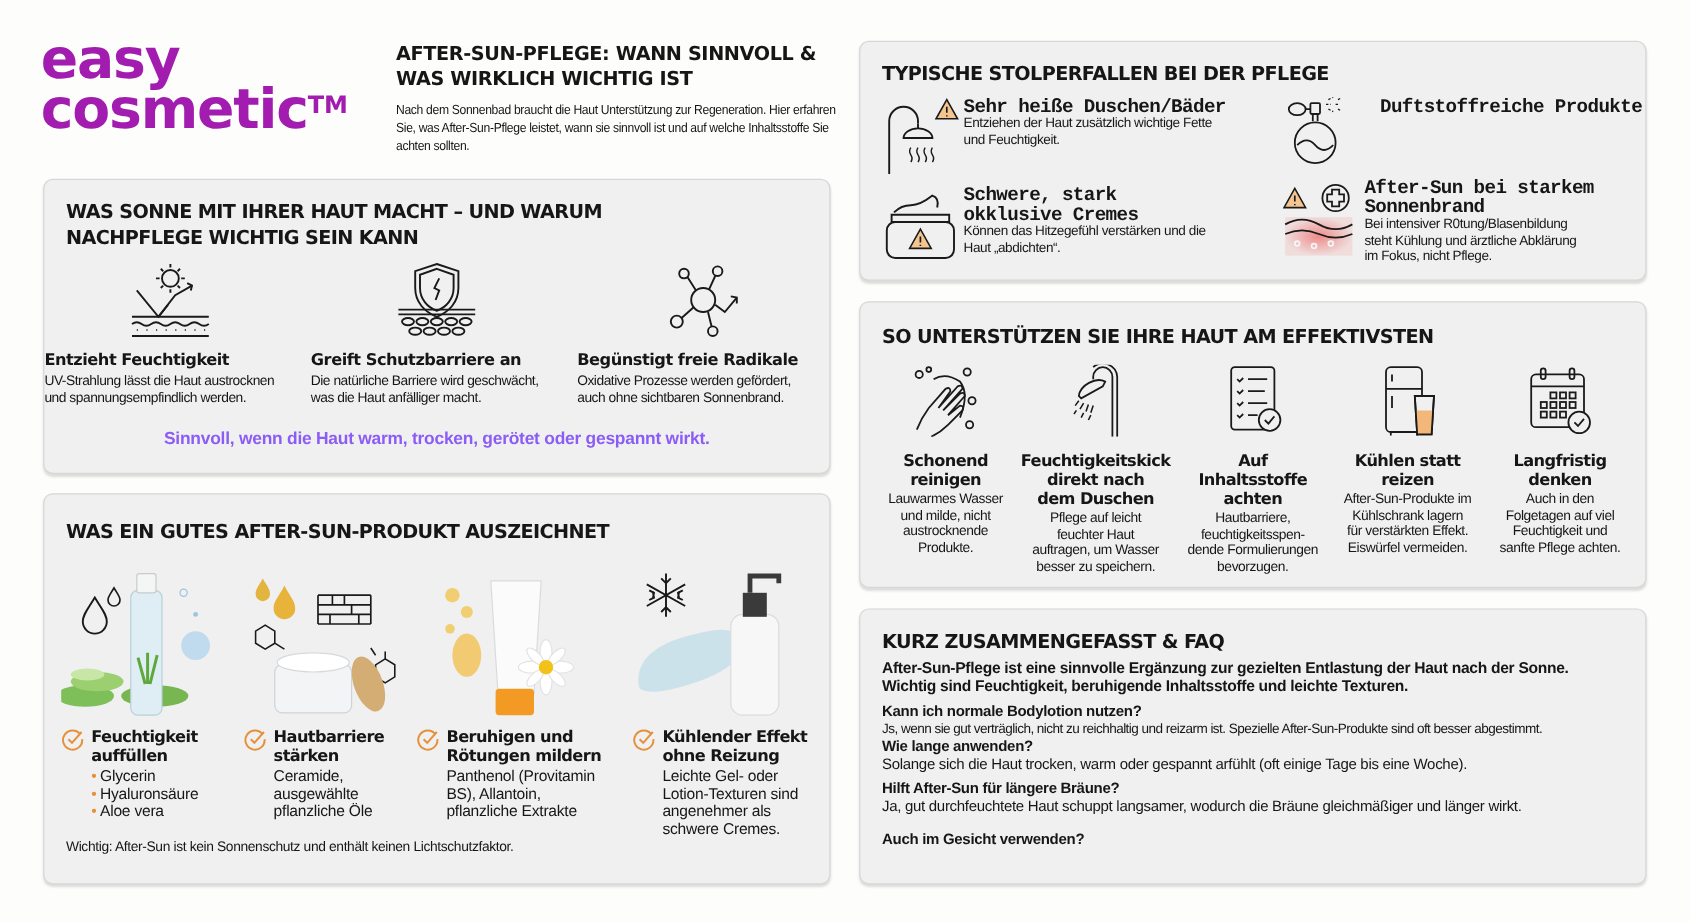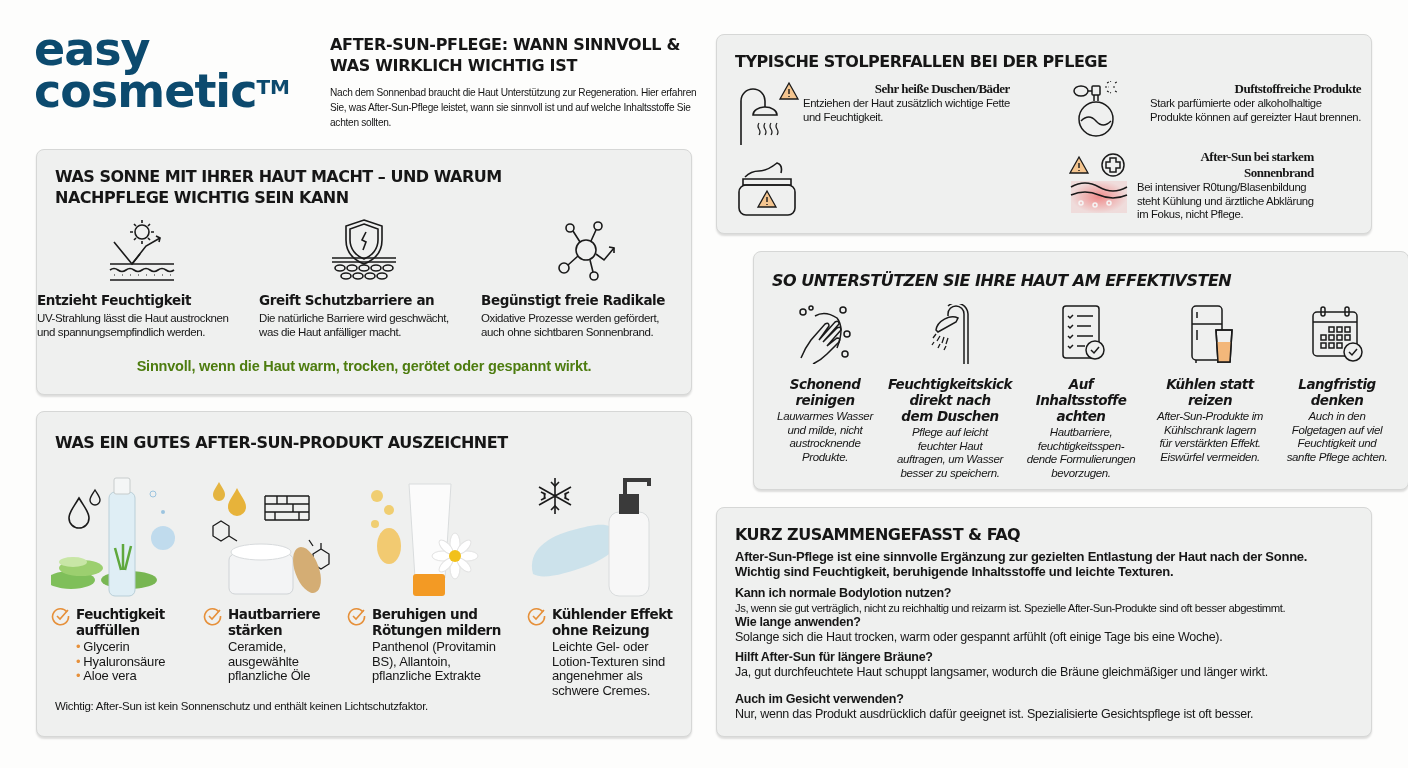"easy" .logo { color: #0c4a6e -> #a21caf }
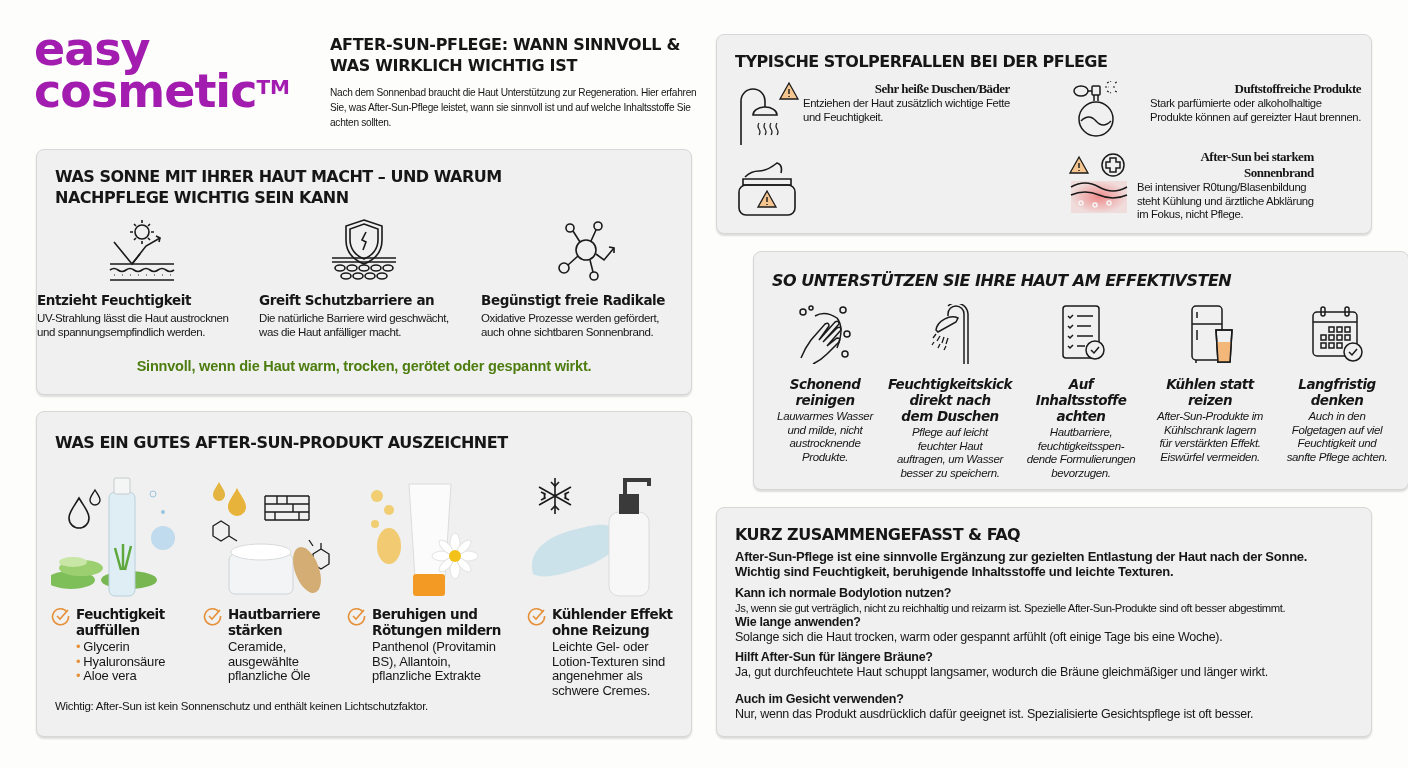"Sehr heiße Duschen/Bäder" .pit .t { font-family: Liberation Serif, serif -> Liberation Mono, monospace; font-size: 13px -> 16px; text-align: right -> none }
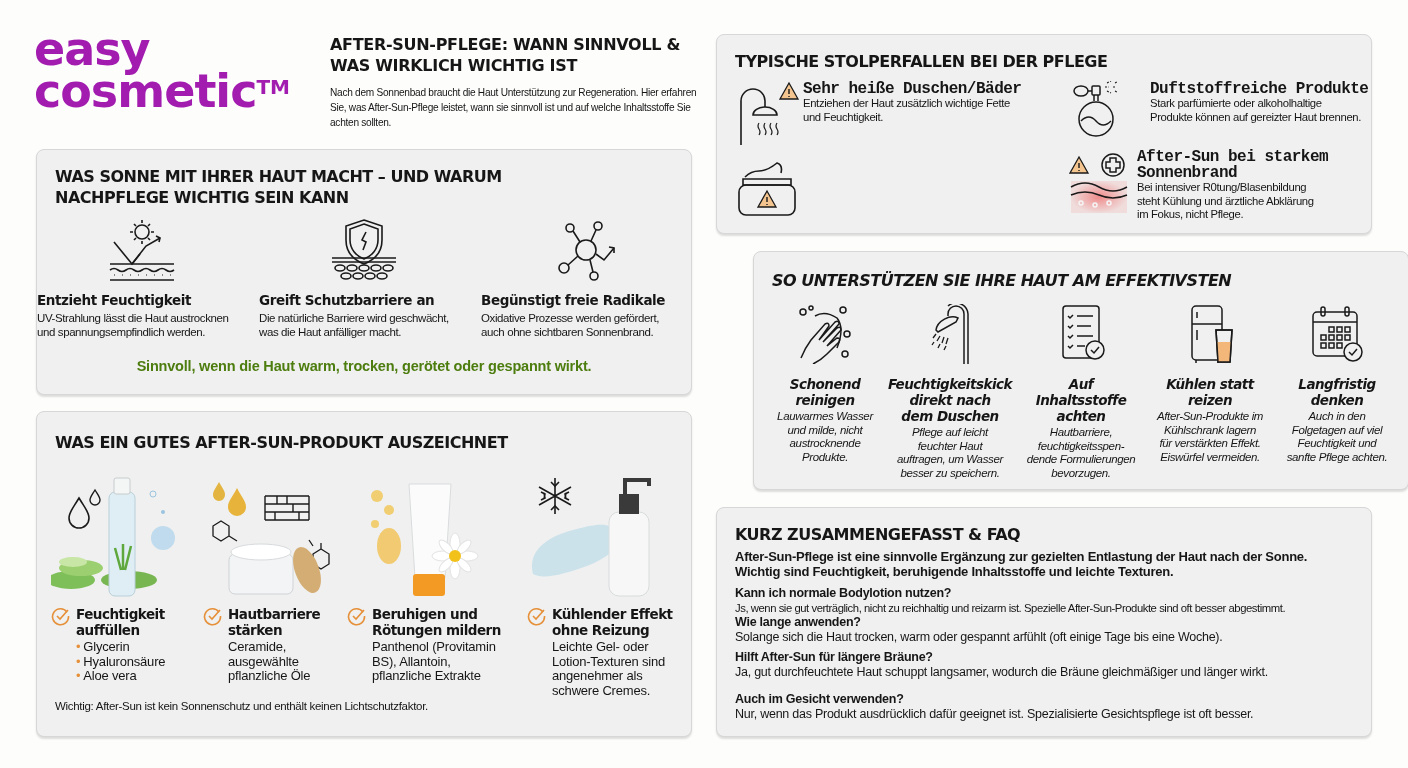"Stark parfümierte oder alkoholhaltige" div.d { html: <div> <div>Stark parfümierte oder alkoholhaltige</div> <div>Produkte können auf gereizter Haut brennen.</div> </div> -> none }
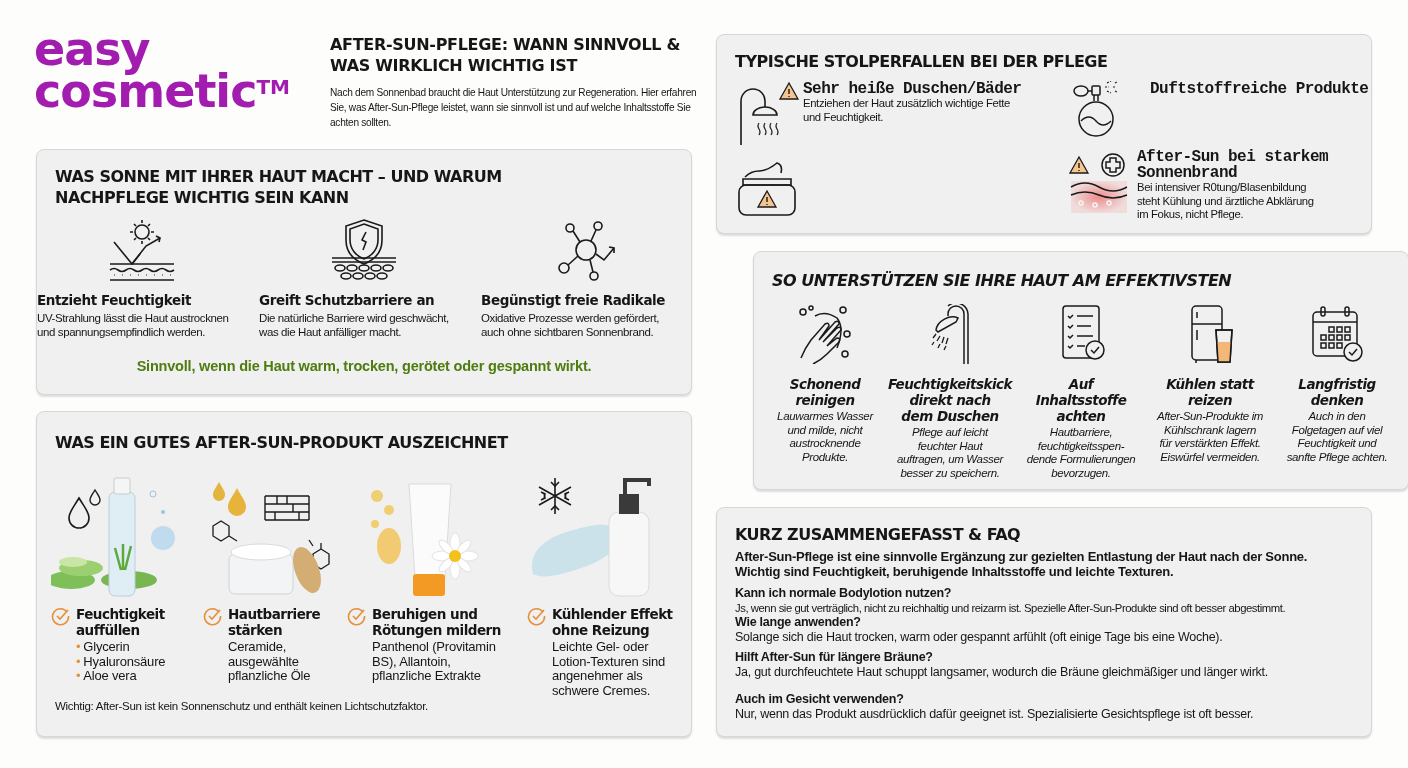"Schwere, stark" div { html: none -> <div> <div> <div>Schwere, stark</div> <div>okklusive Cremes</div> </div> <div> <div>Können das Hitzegefühl verstärken und die</div> <div>Haut „abdichten“.</div> </div> </div> }
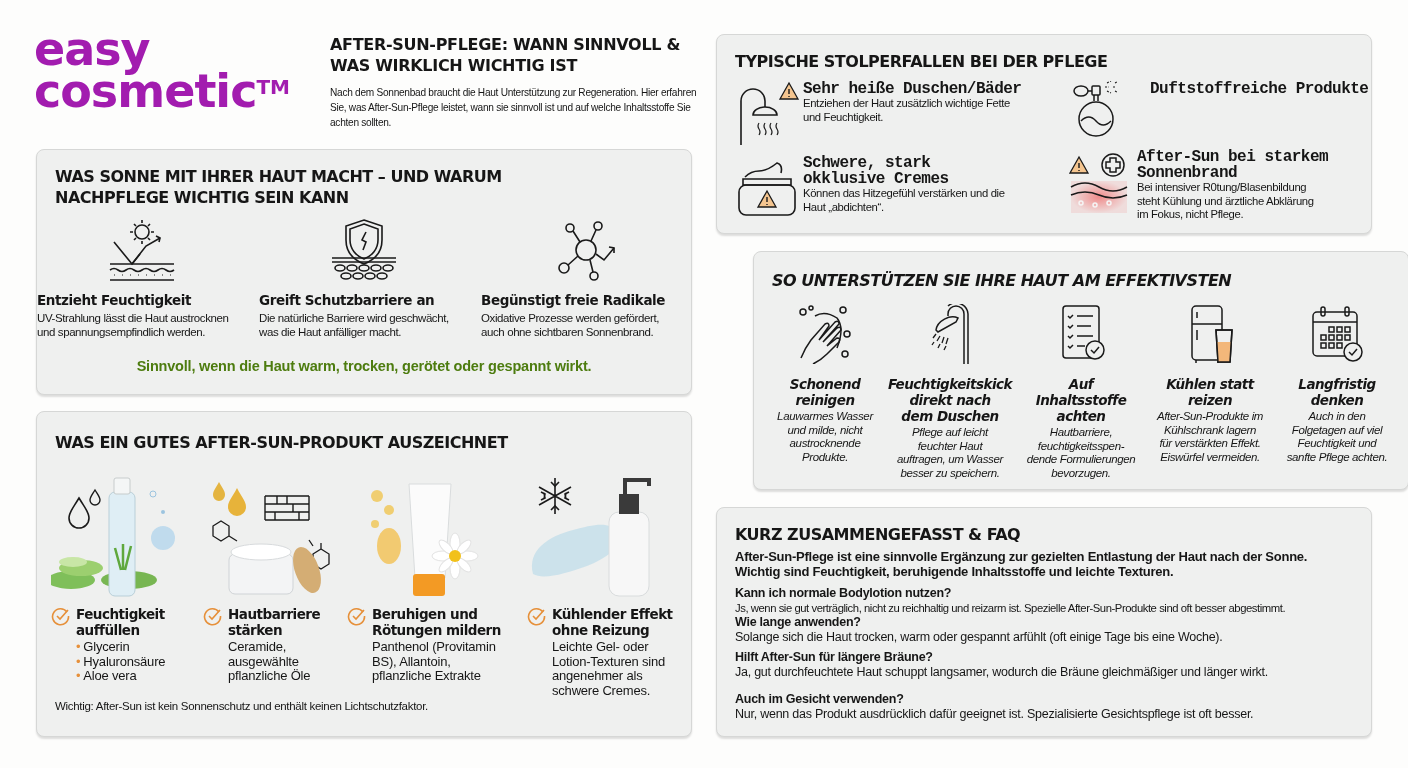"SO UNTERSTÜTZEN SIE IHRE HAUT" #p4 { font-style: italic -> none; left: 753px -> 716px }
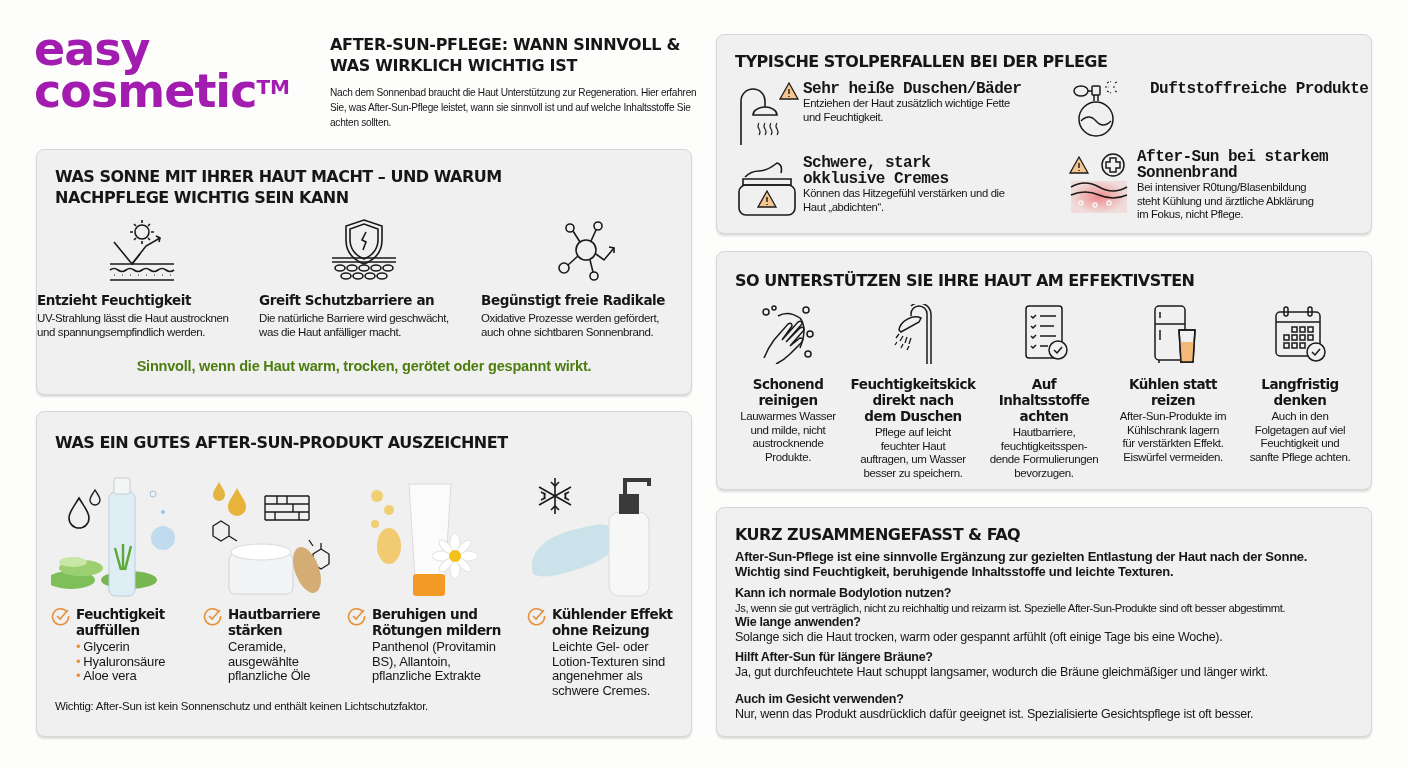"Sinnvoll, wenn die Haut warm," .hint { color: #4d7c0f -> #8b5cf6 }
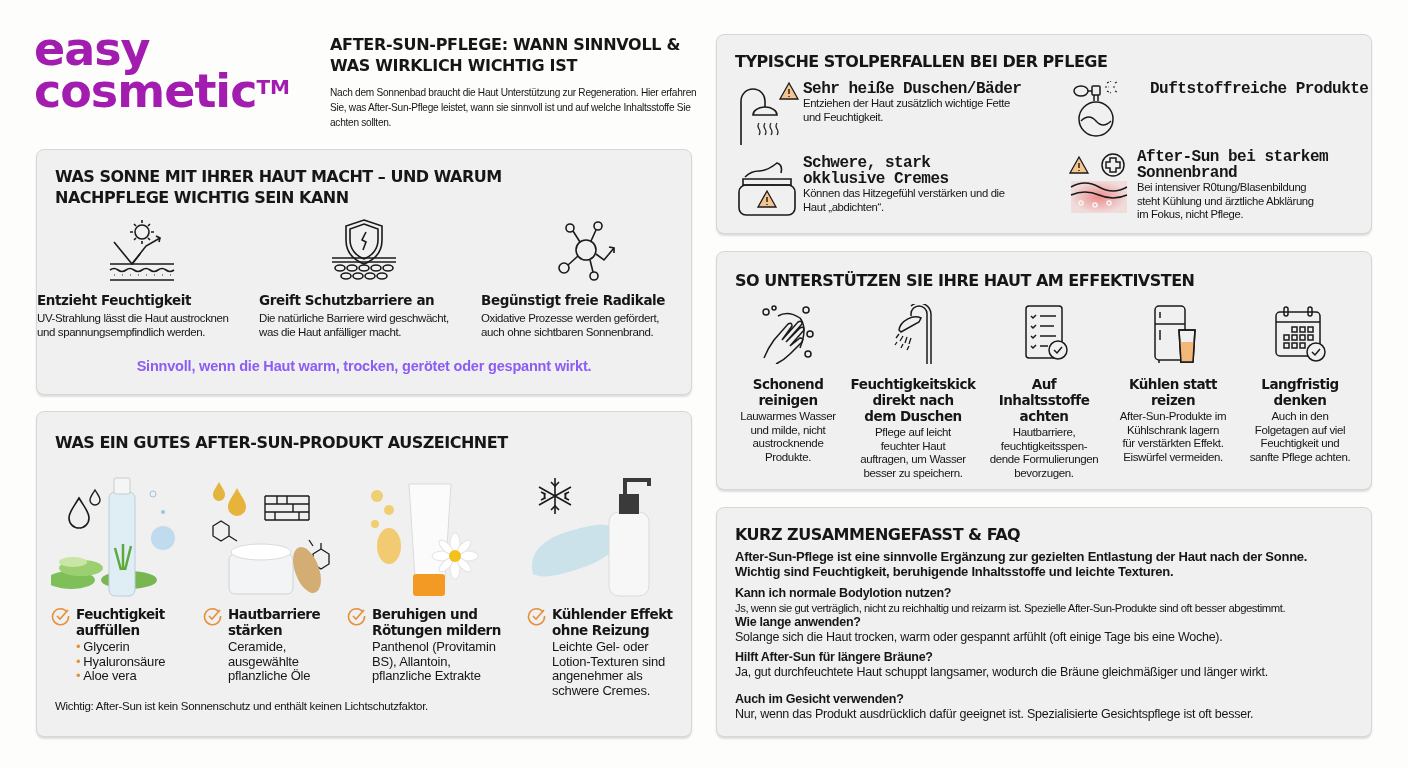"Nur, wenn das Produkt ausdrücklich" div.a { html: <div>Nur, wenn das Produkt ausdrücklich dafür geeignet ist. Spezialisierte Gesichtspflege ist oft besser.</div> -> none }
